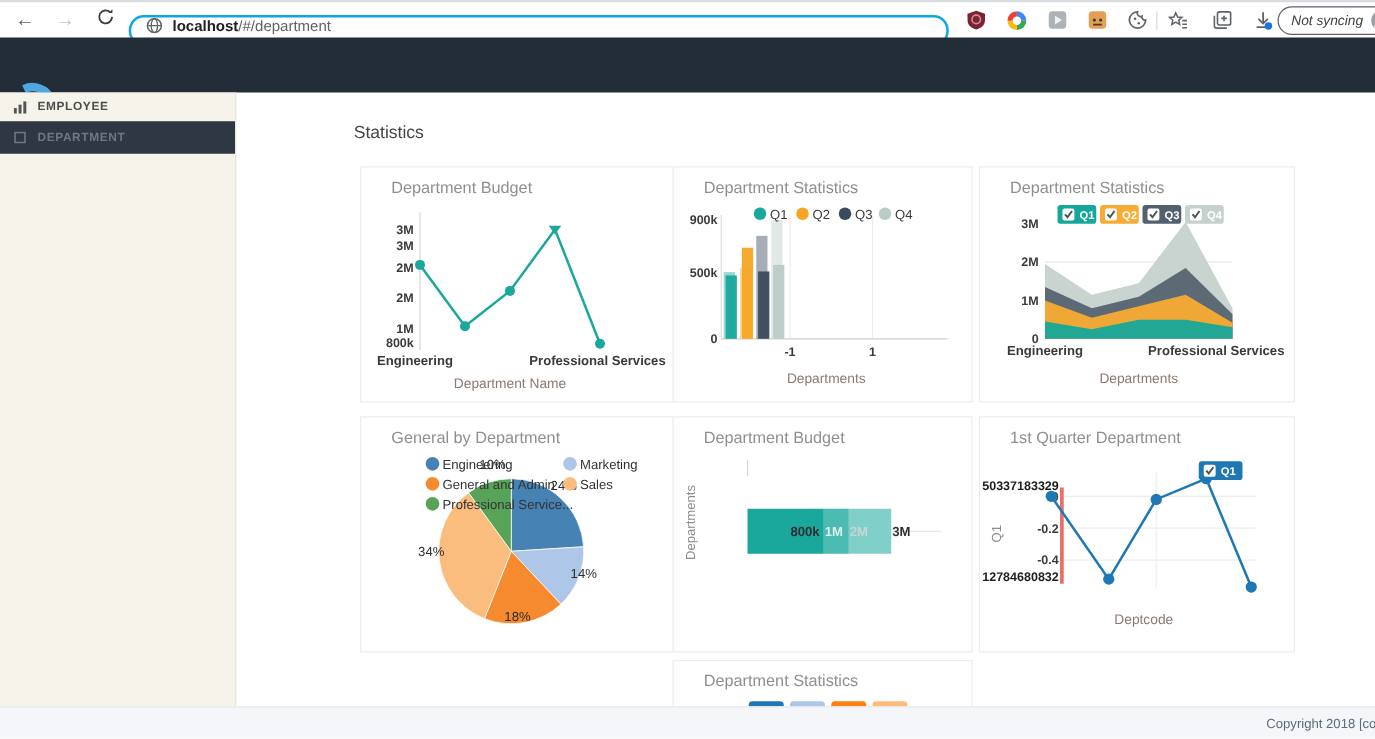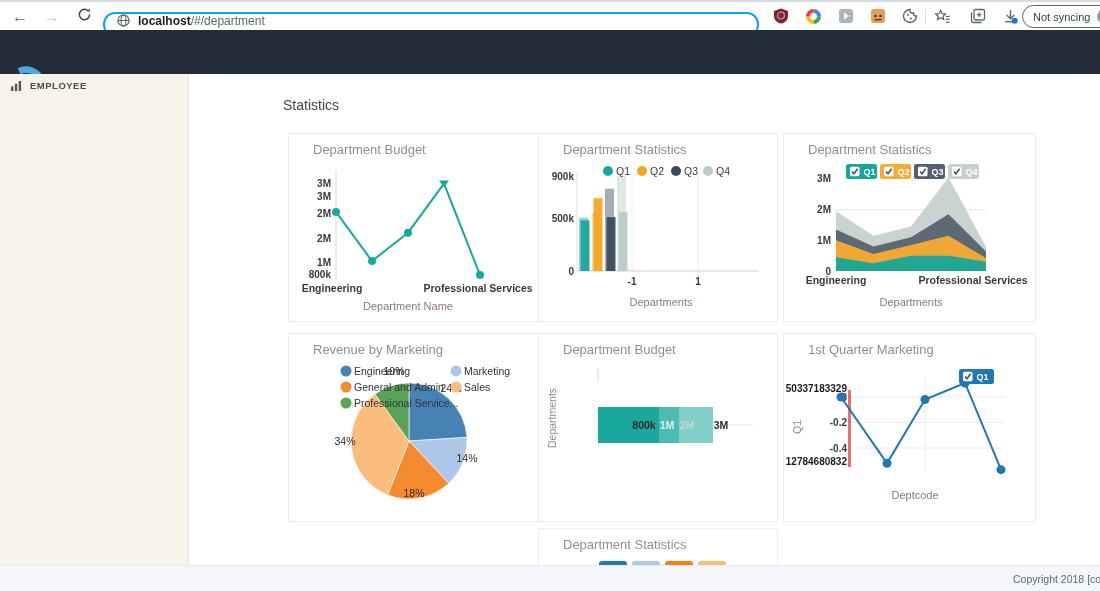"Not syncing" .profile span { font-style: none -> italic }
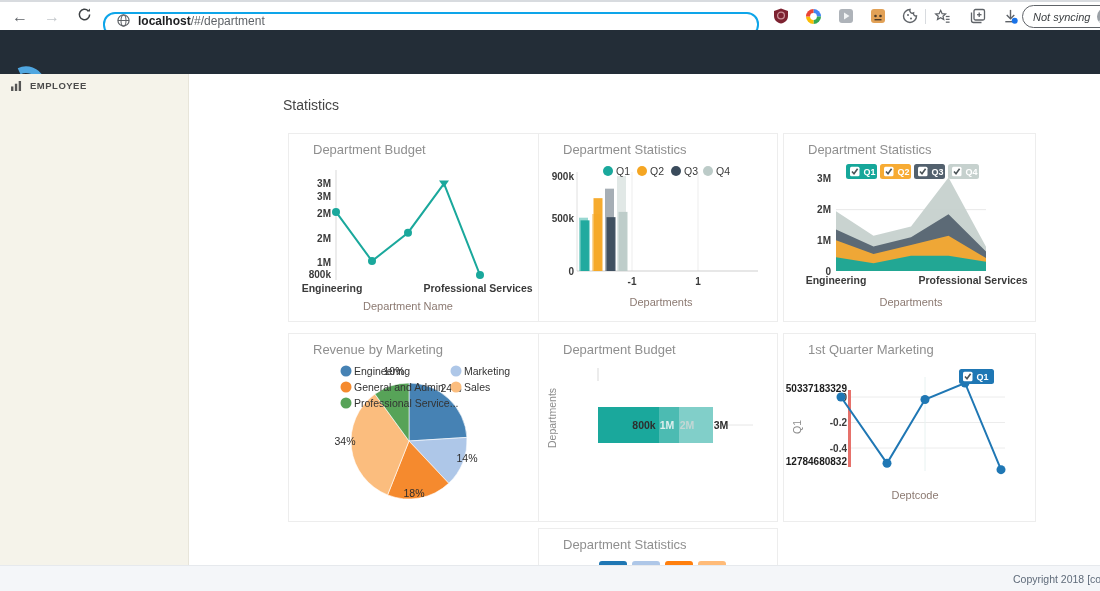"DEPARTMENT" div.nav-item { html: none -> <div> <span> <svg> <rect></rect> </svg> </span> <span>DEPARTMENT</span> </div> }
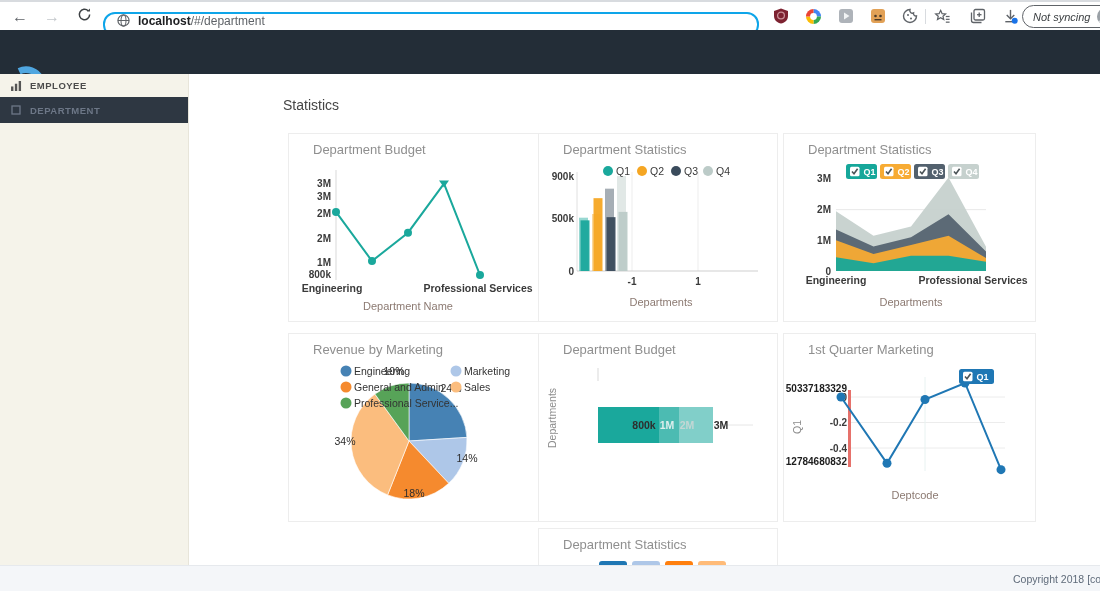"Revenue by Marketing" div.card-title { text: Revenue by Marketing -> General by Department }
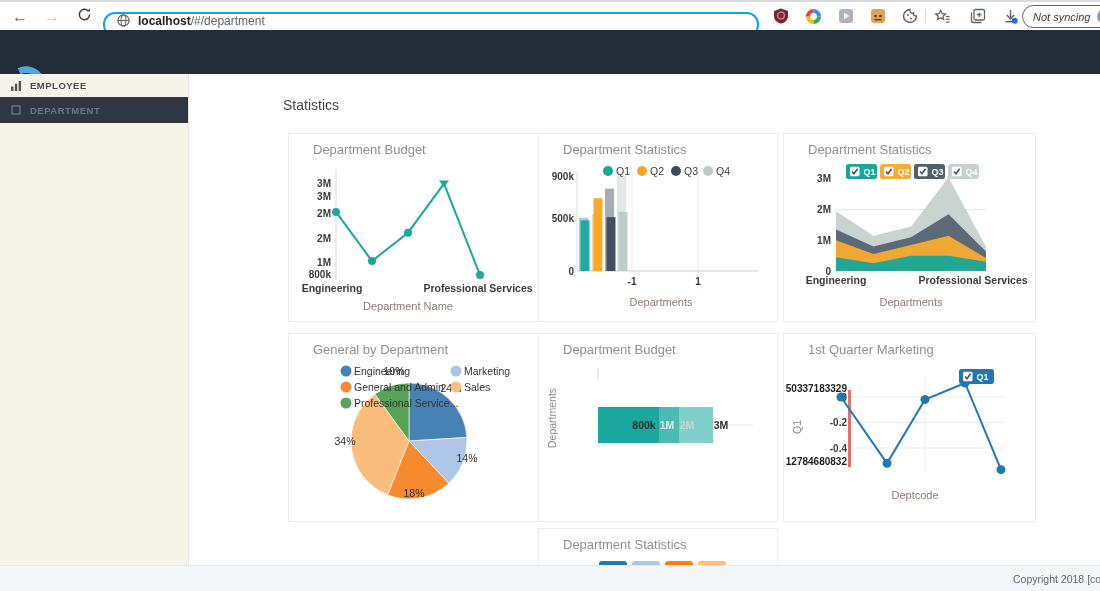"1st Quarter Marketing" div.card-title { text: Marketing -> Department }
